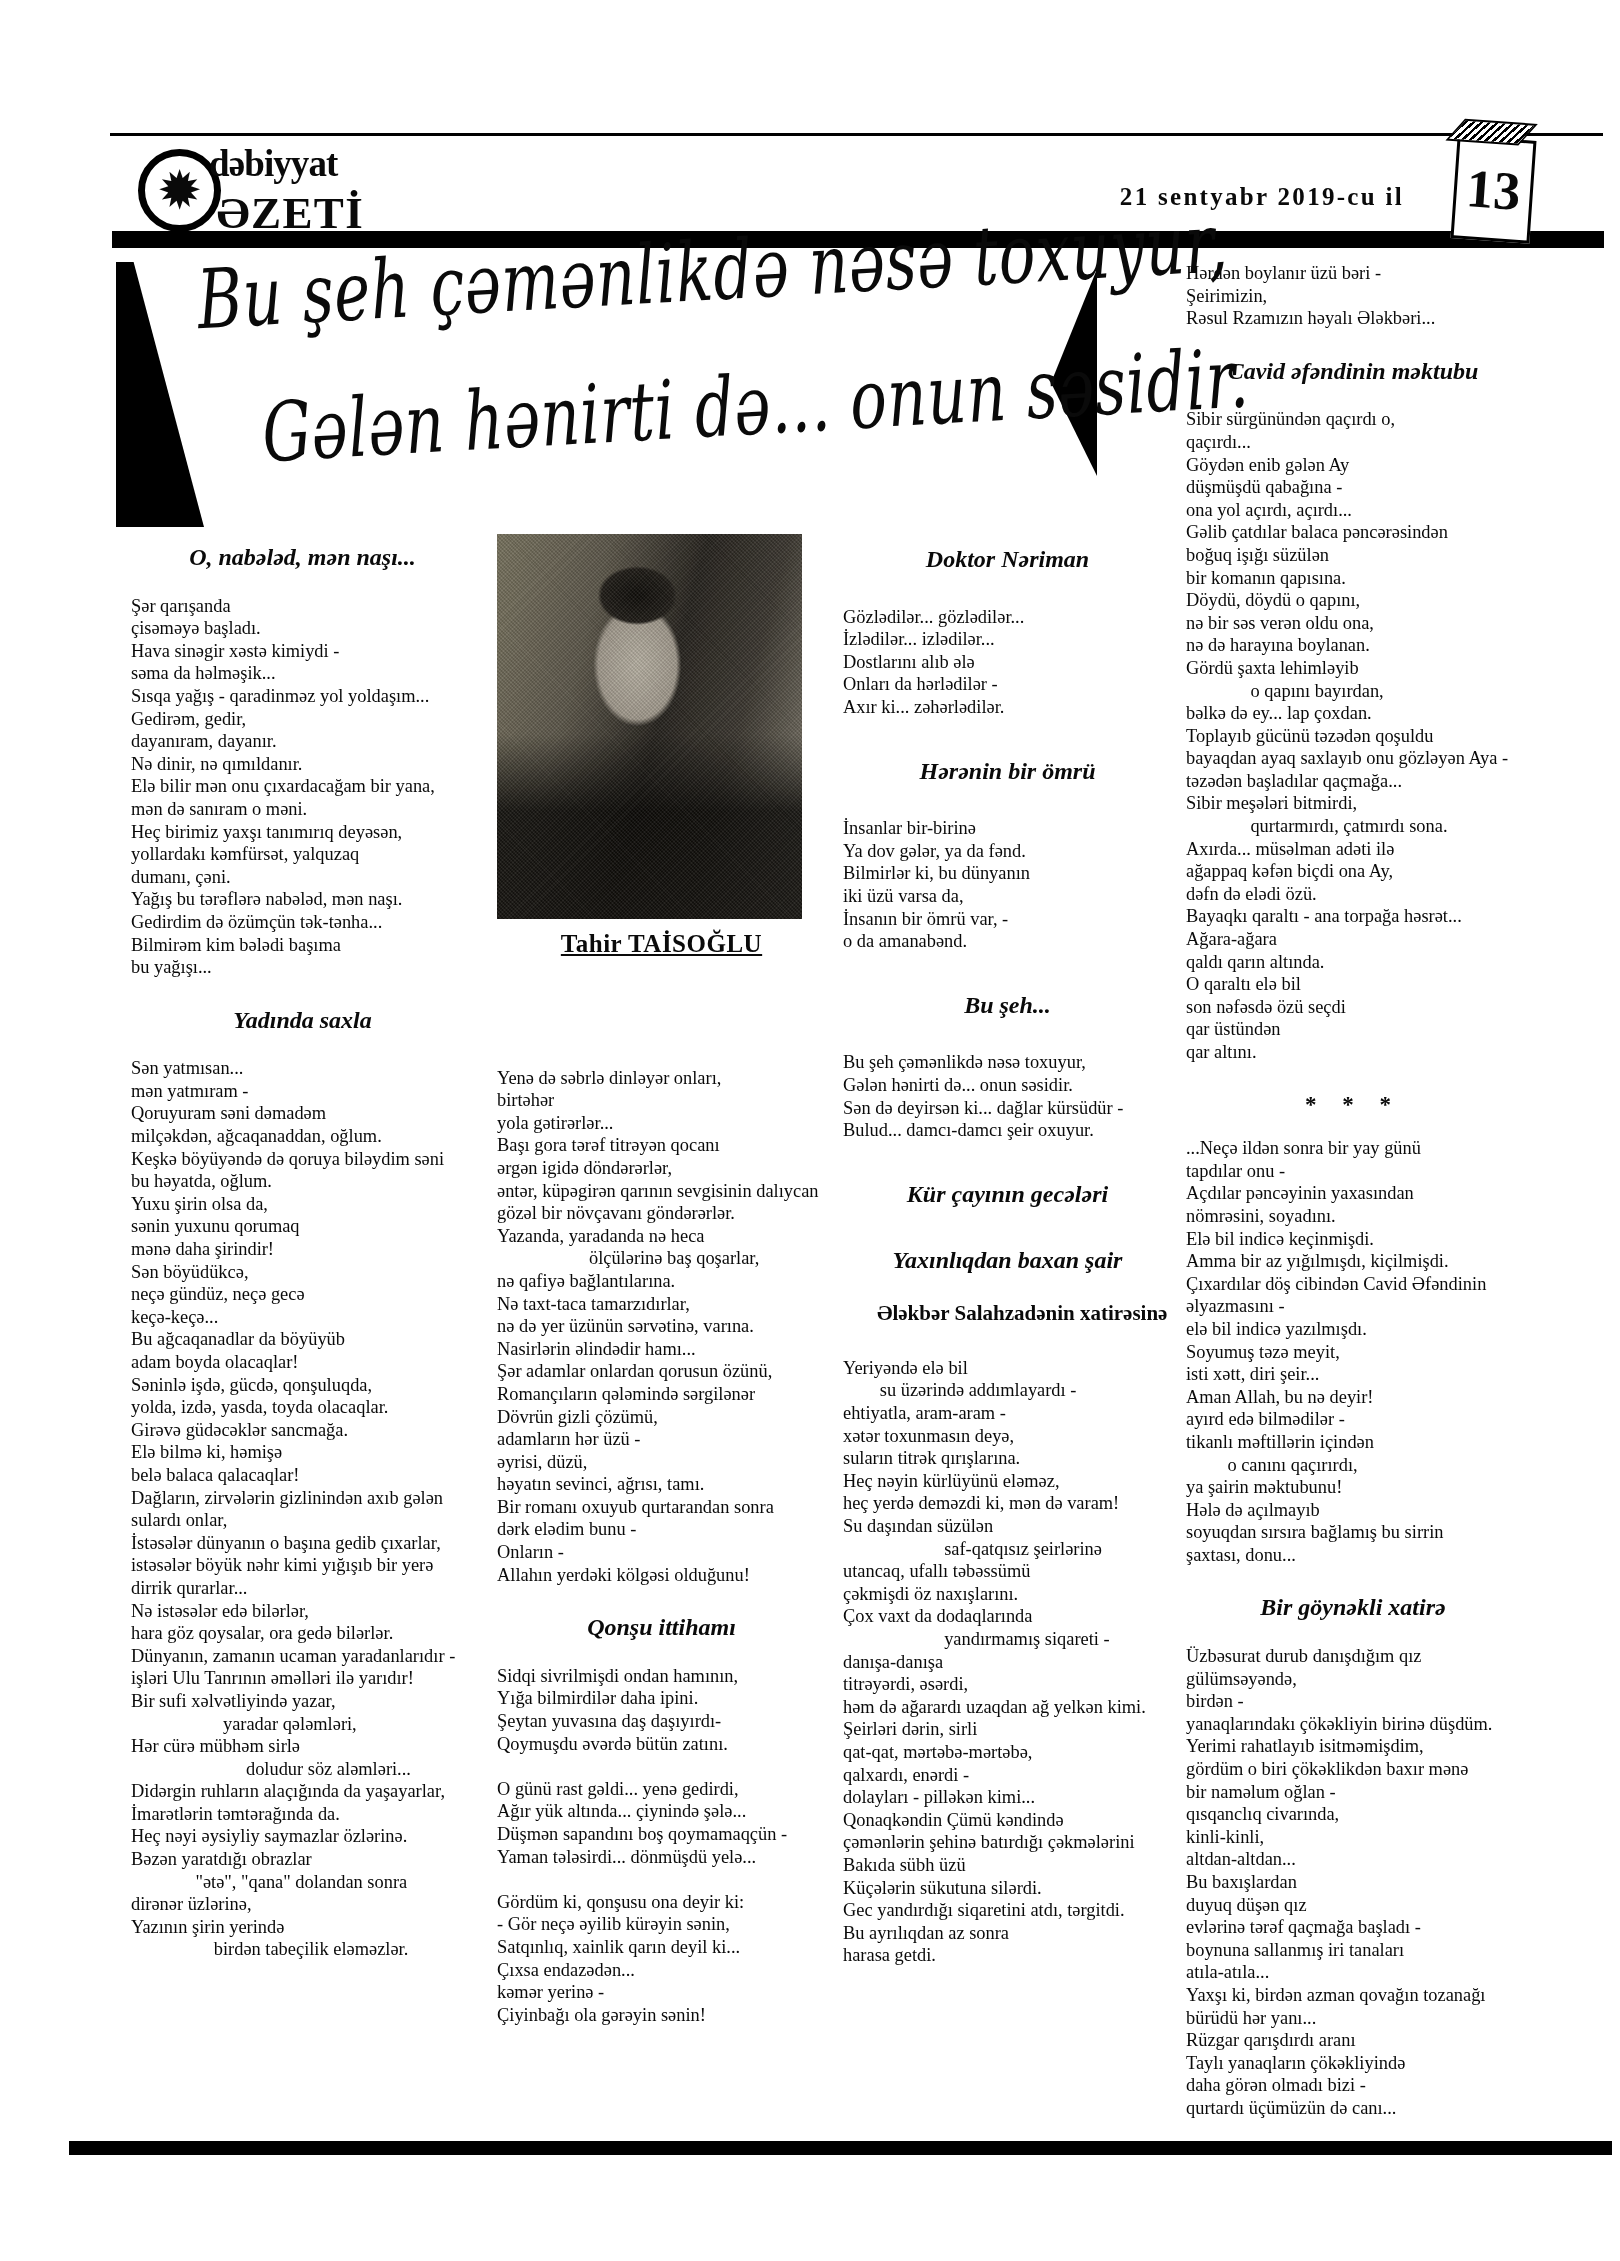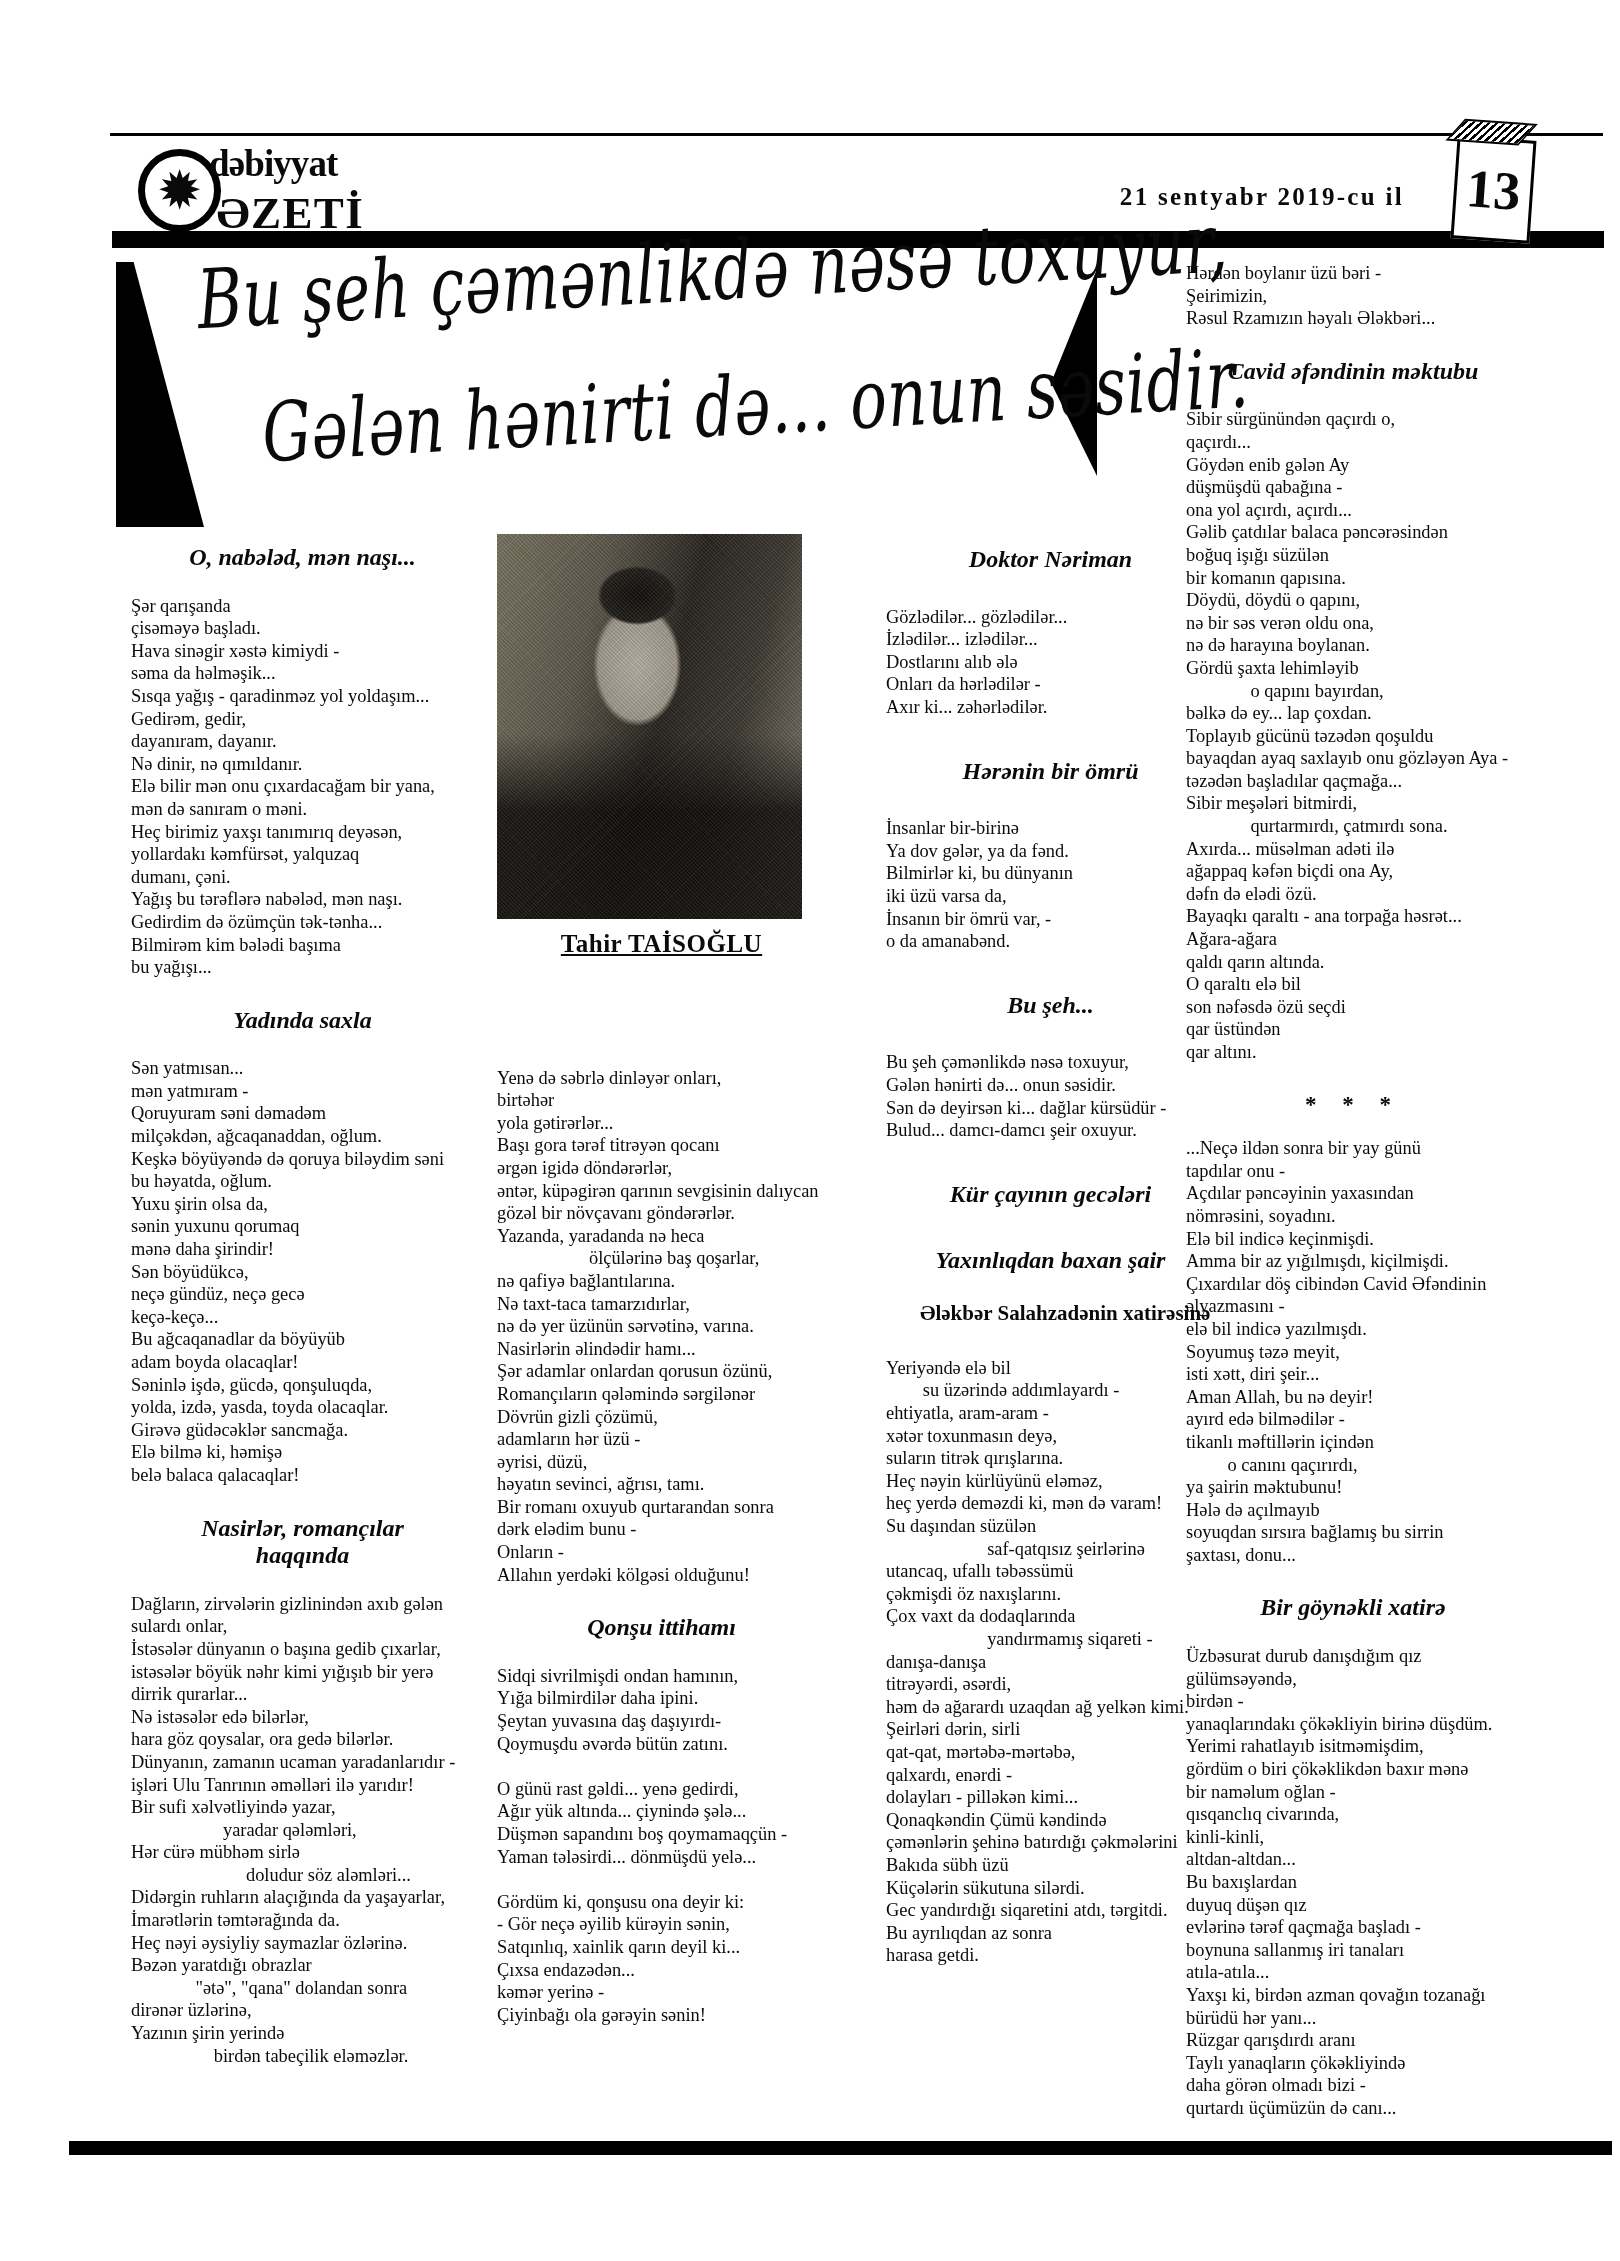"Doktor Nəriman" .col-3 { left: 886px -> 843px }
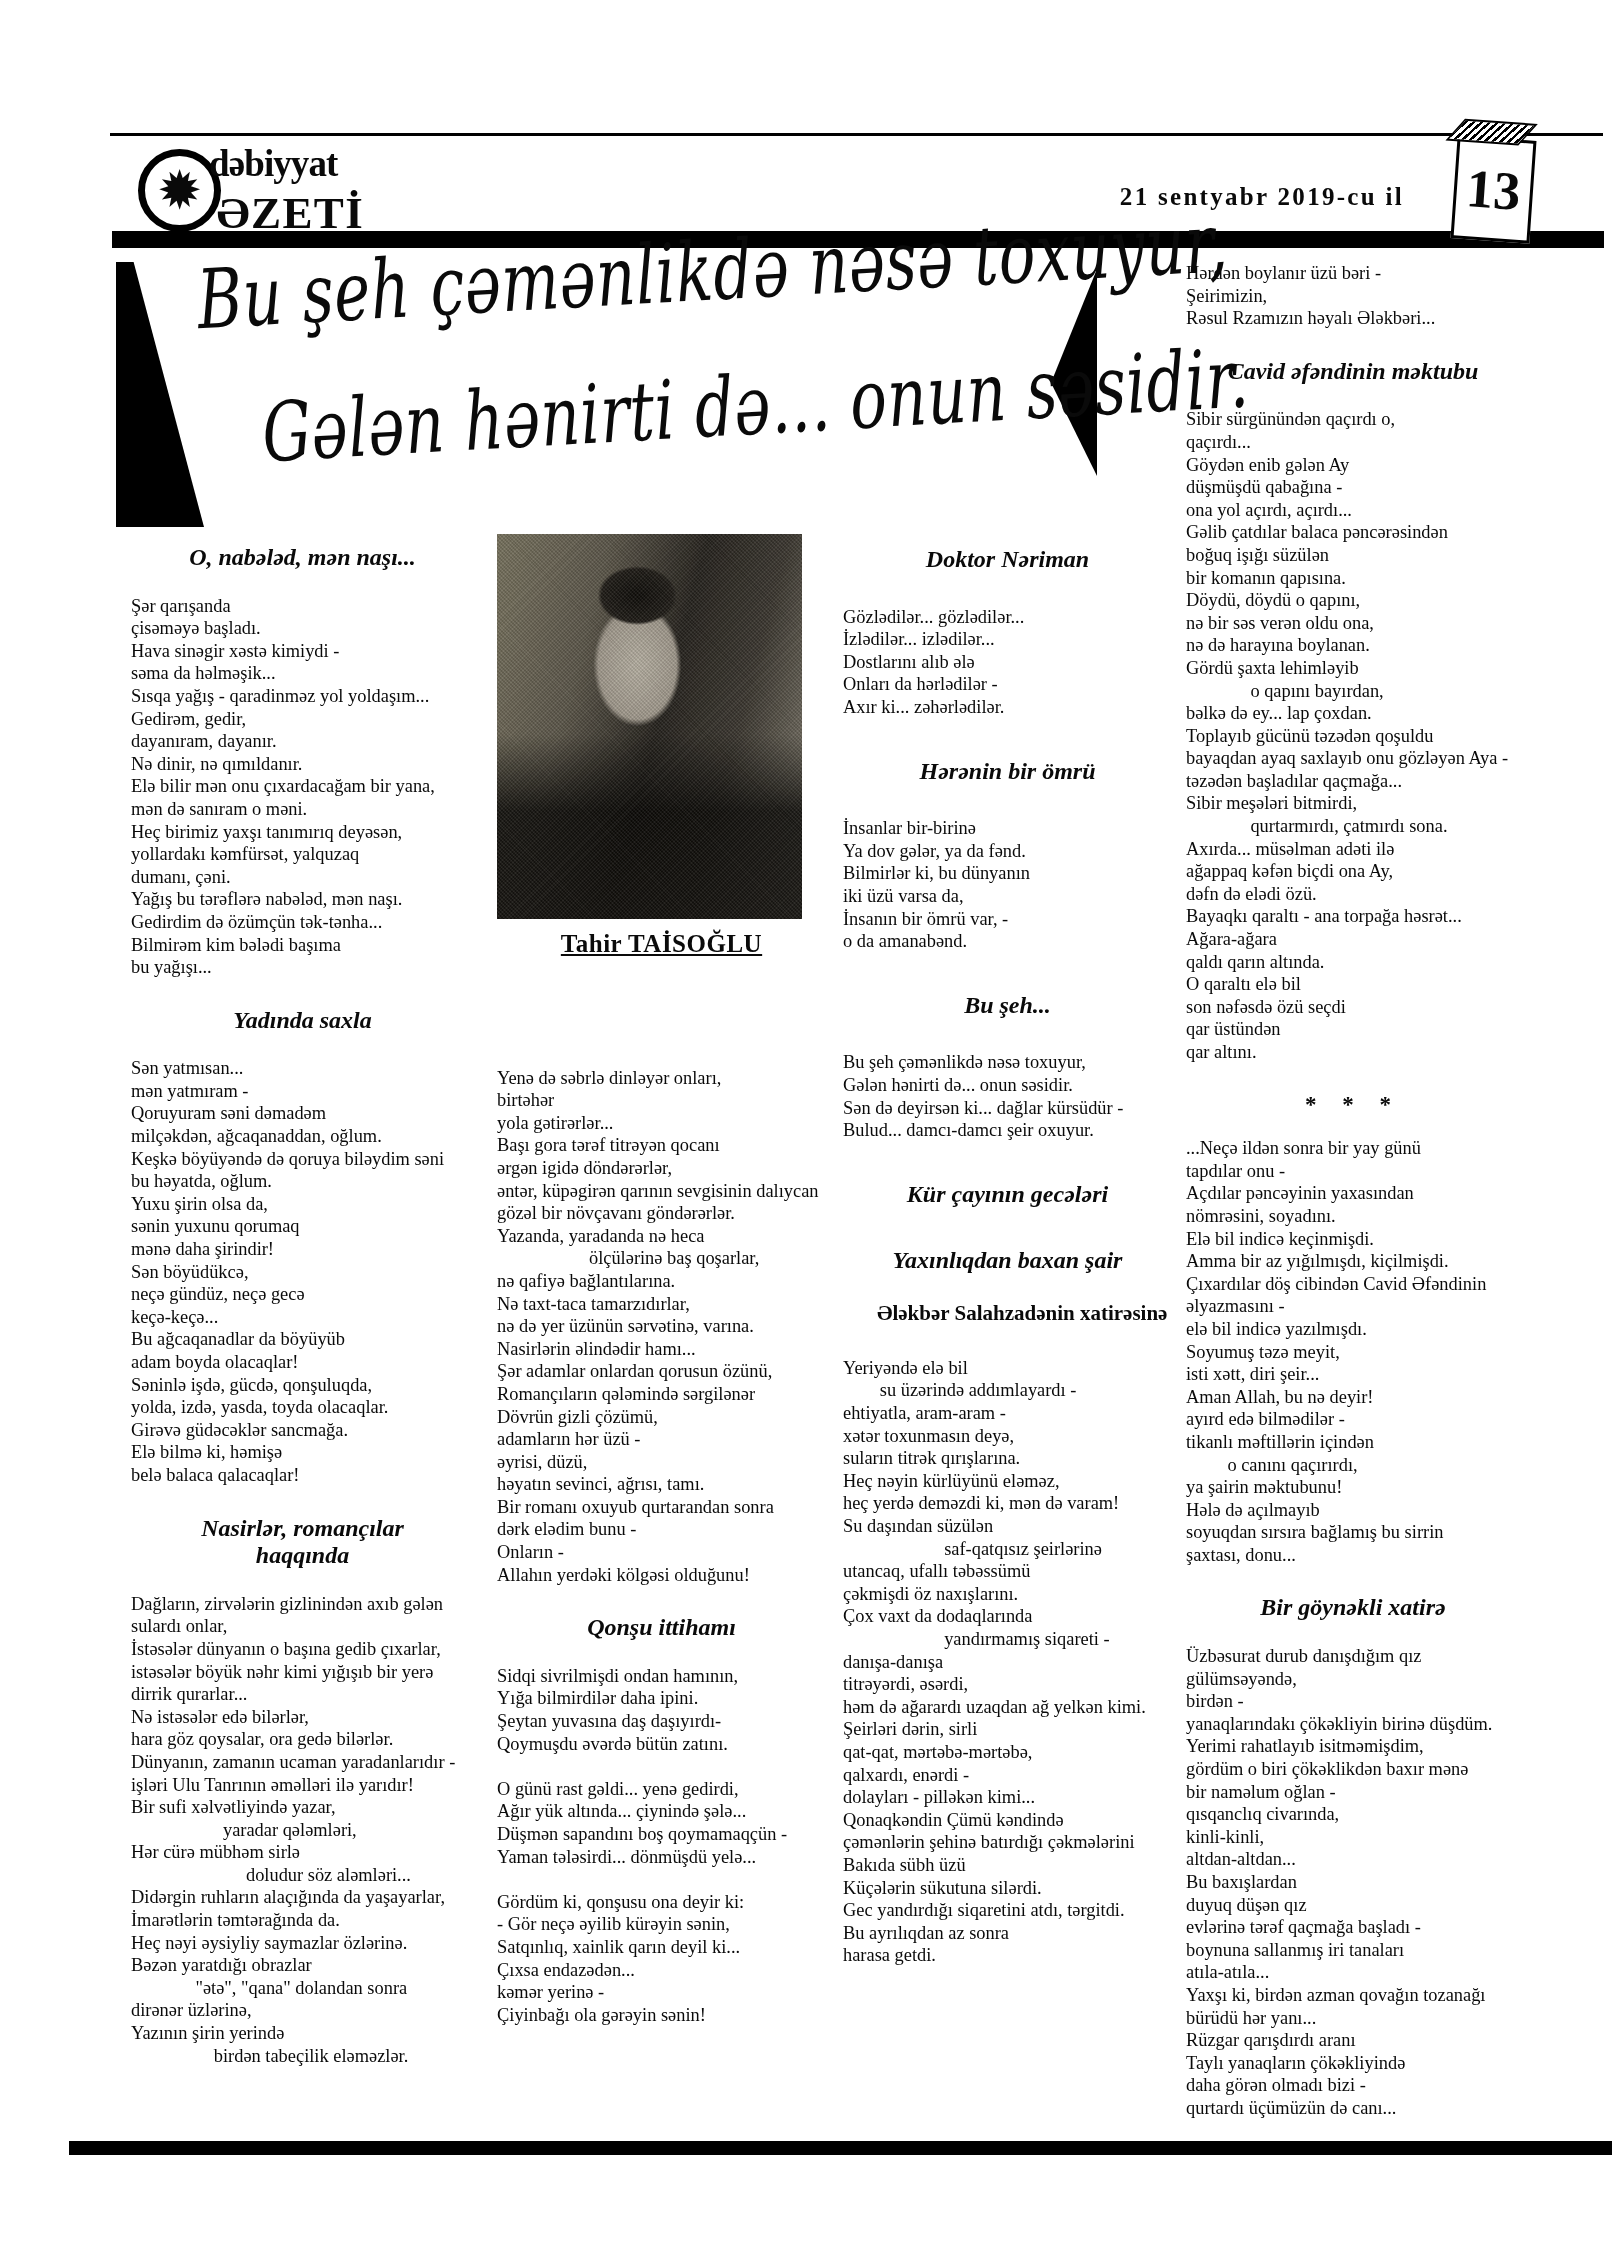"Nasirlər, romançılar" div.poem-title { html: <div>Nasirlər, romançılar haqqında</div> -> none }
